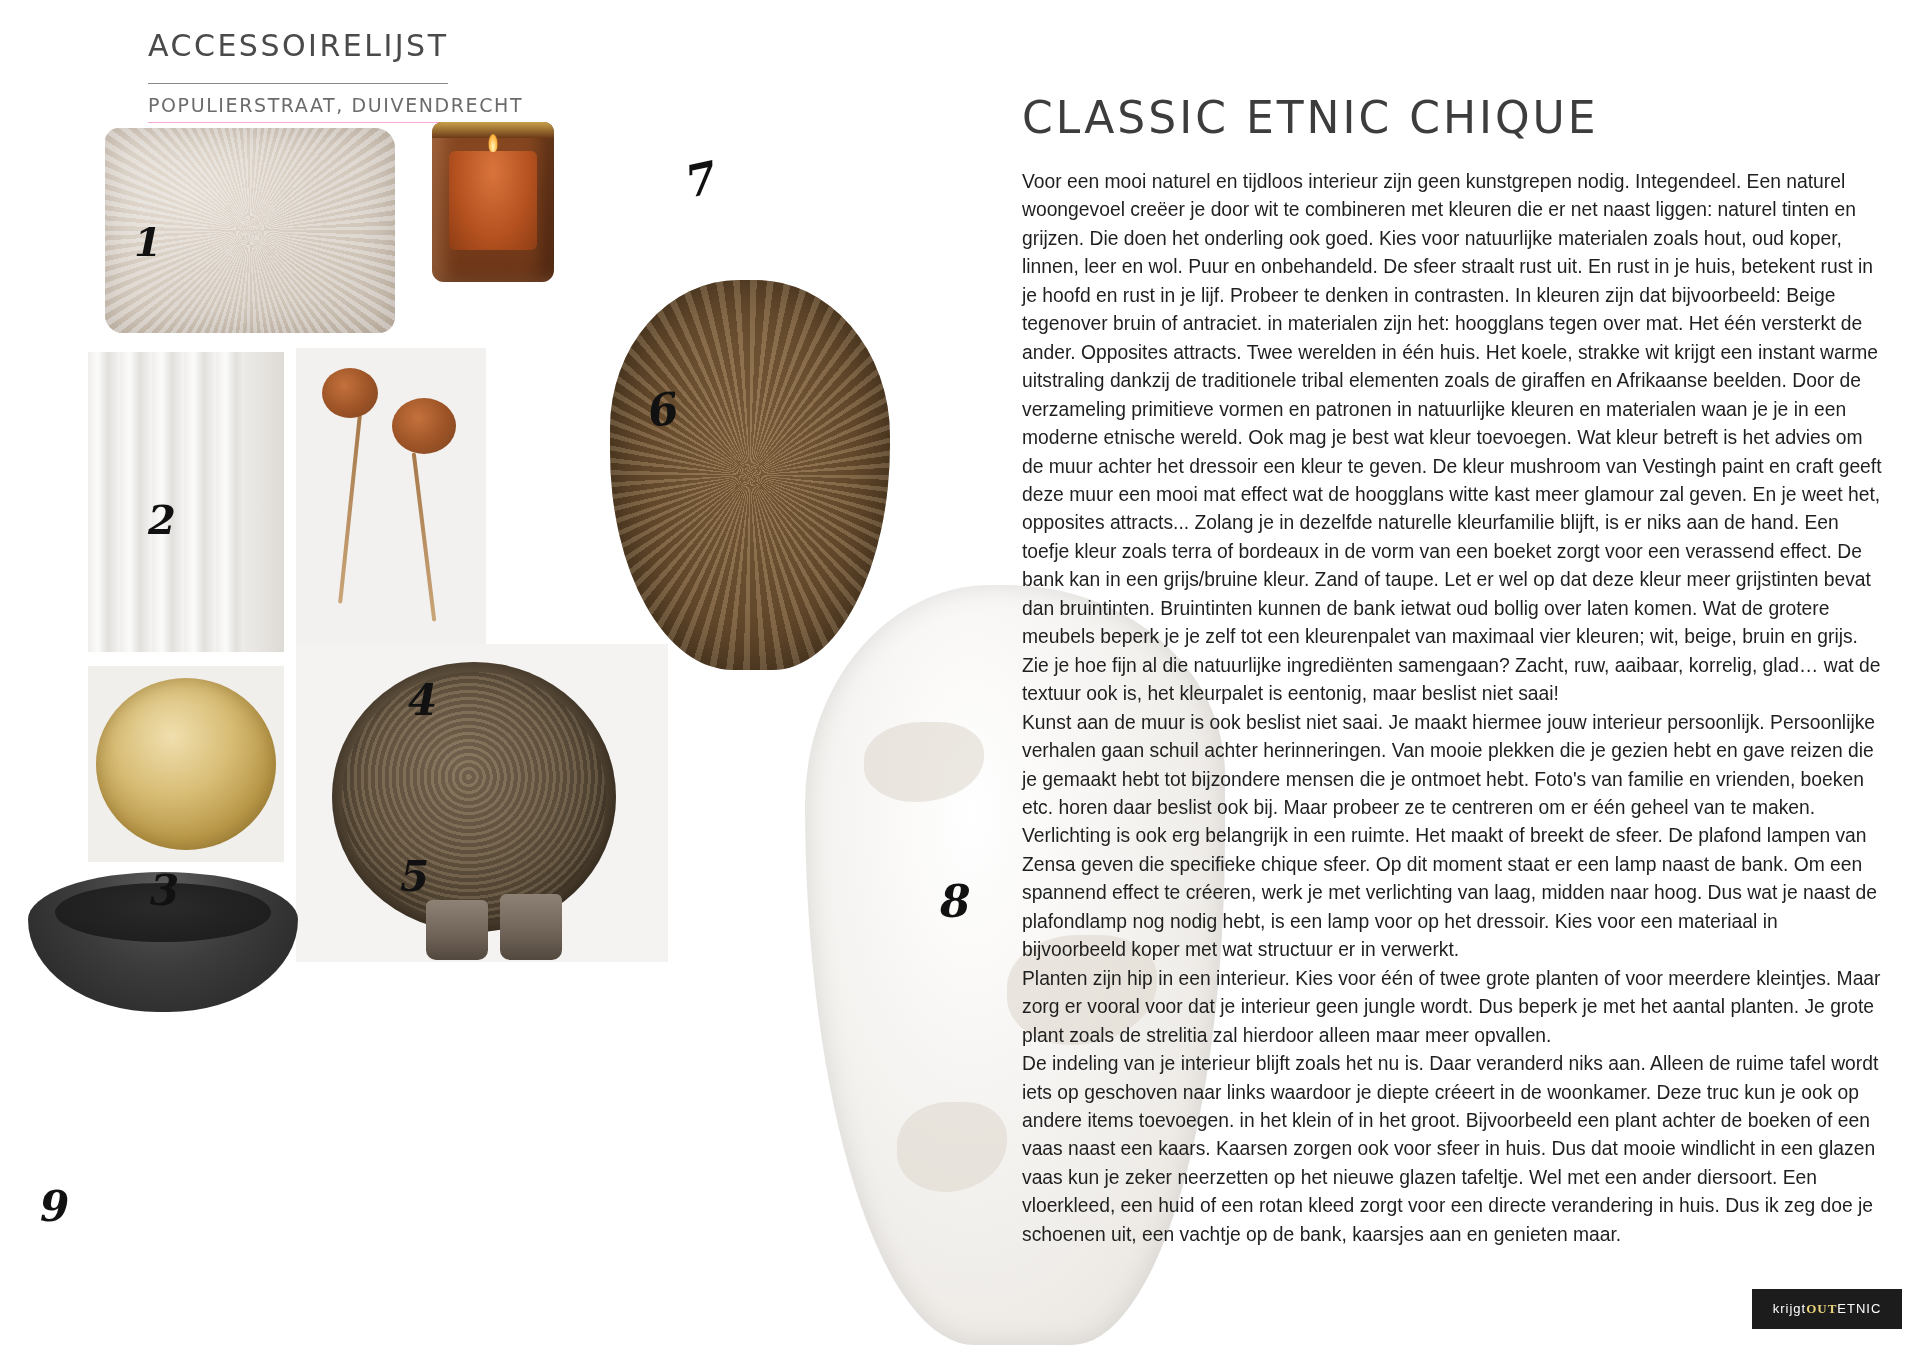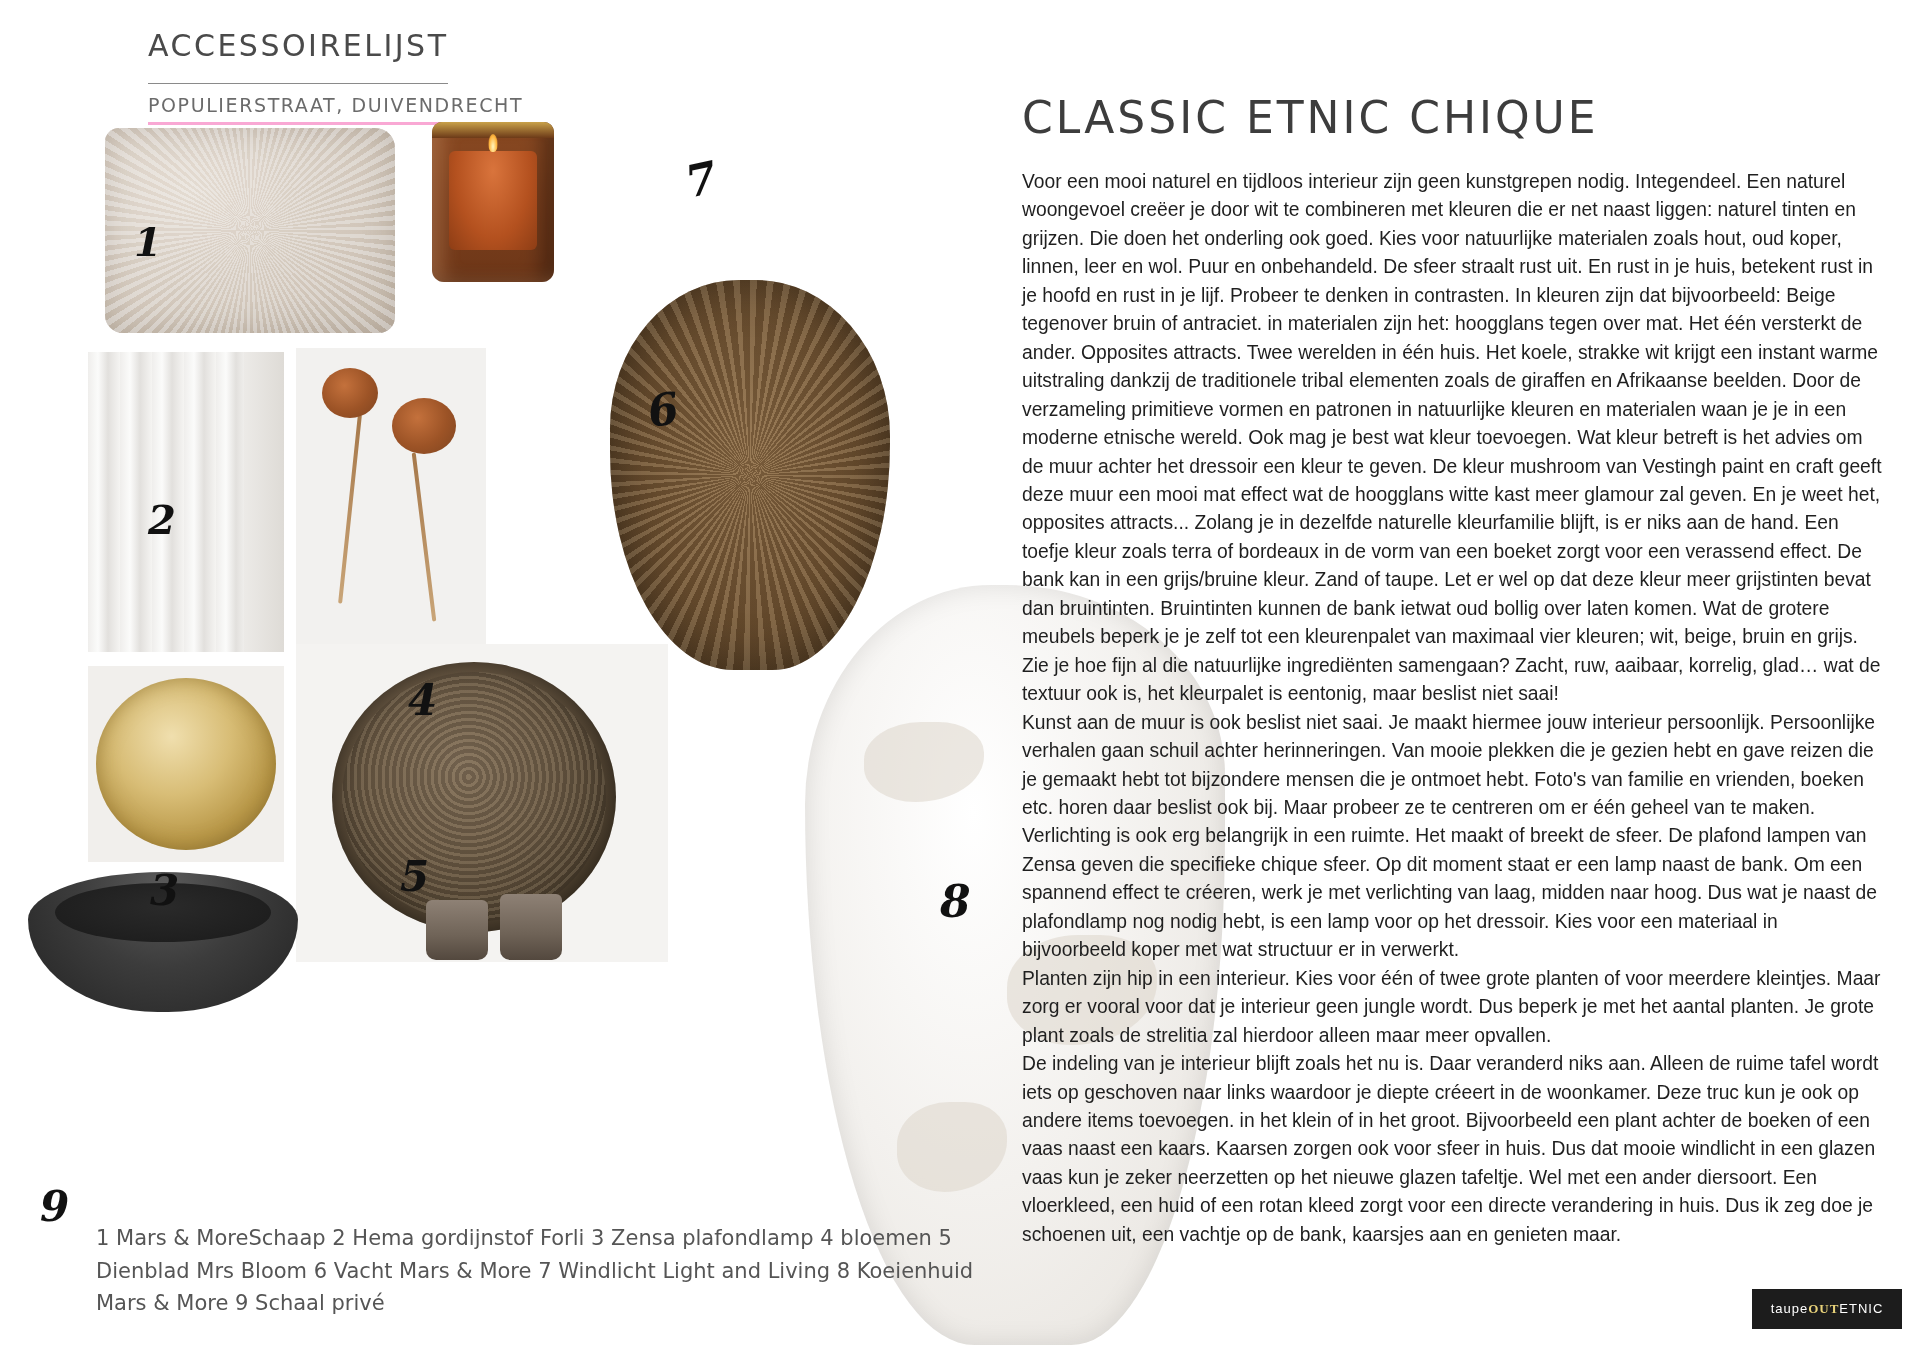"POPULIERSTRAAT, DUIVENDRECHT" .acc-sub { border-bottom: 3px solid #f9a8d4 -> 1px solid #f9a8d4 }
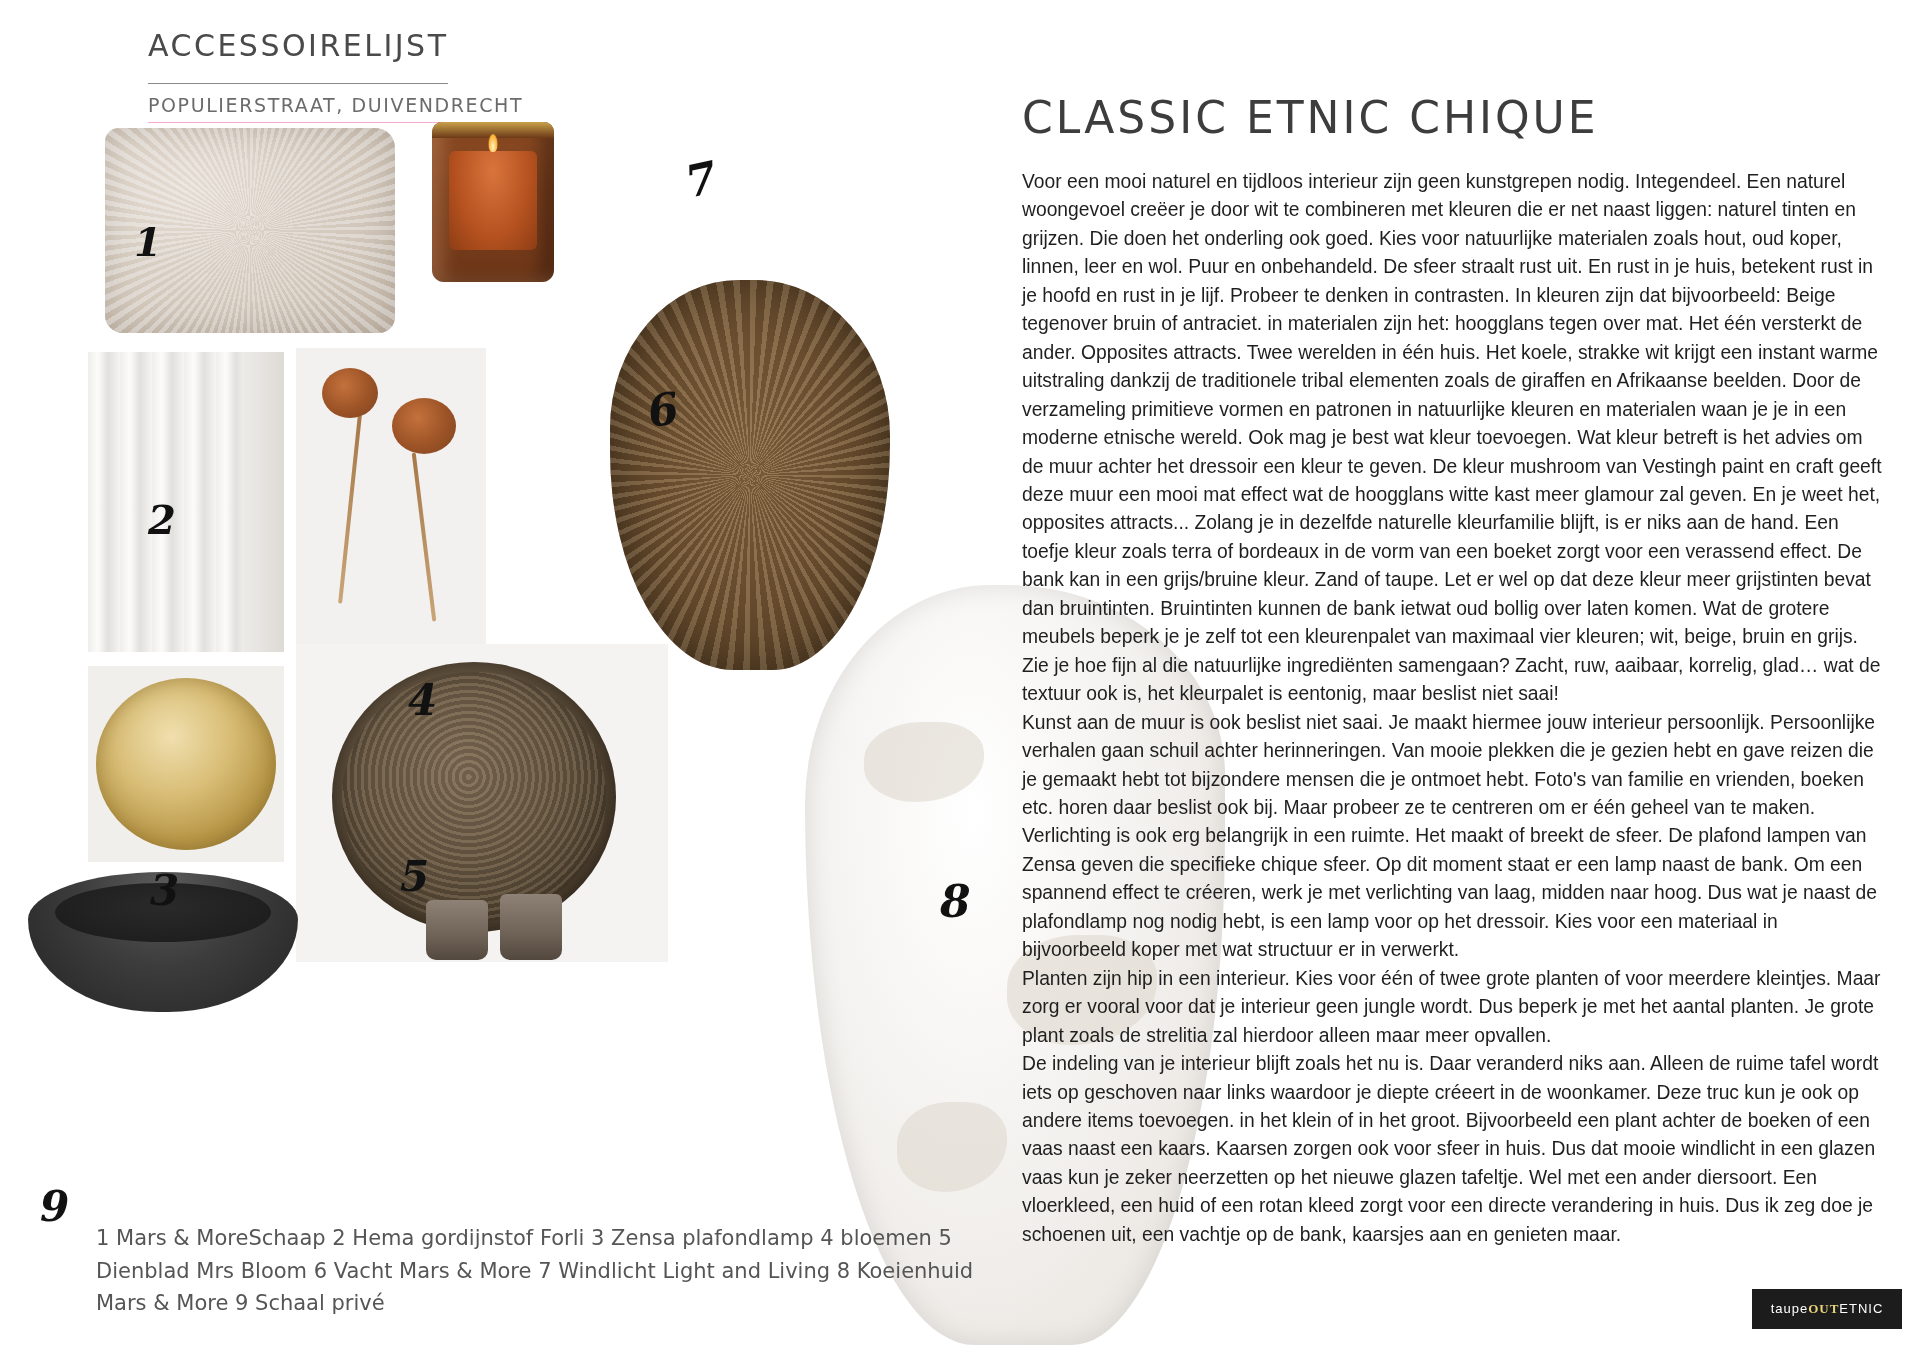"1 Mars & MoreSchaap 2" div.caption { html: <div>1 Mars &amp; MoreSchaap 2 Hema gordijnstof Forli 3 Zensa plafondlamp 4 bloemen 5 Dienblad Mrs Bloom 6 Vacht Mars &amp; More 7 Windlicht Light and Living 8 Koeienhuid Mars &amp; More 9 Schaal privé</div> -> none }
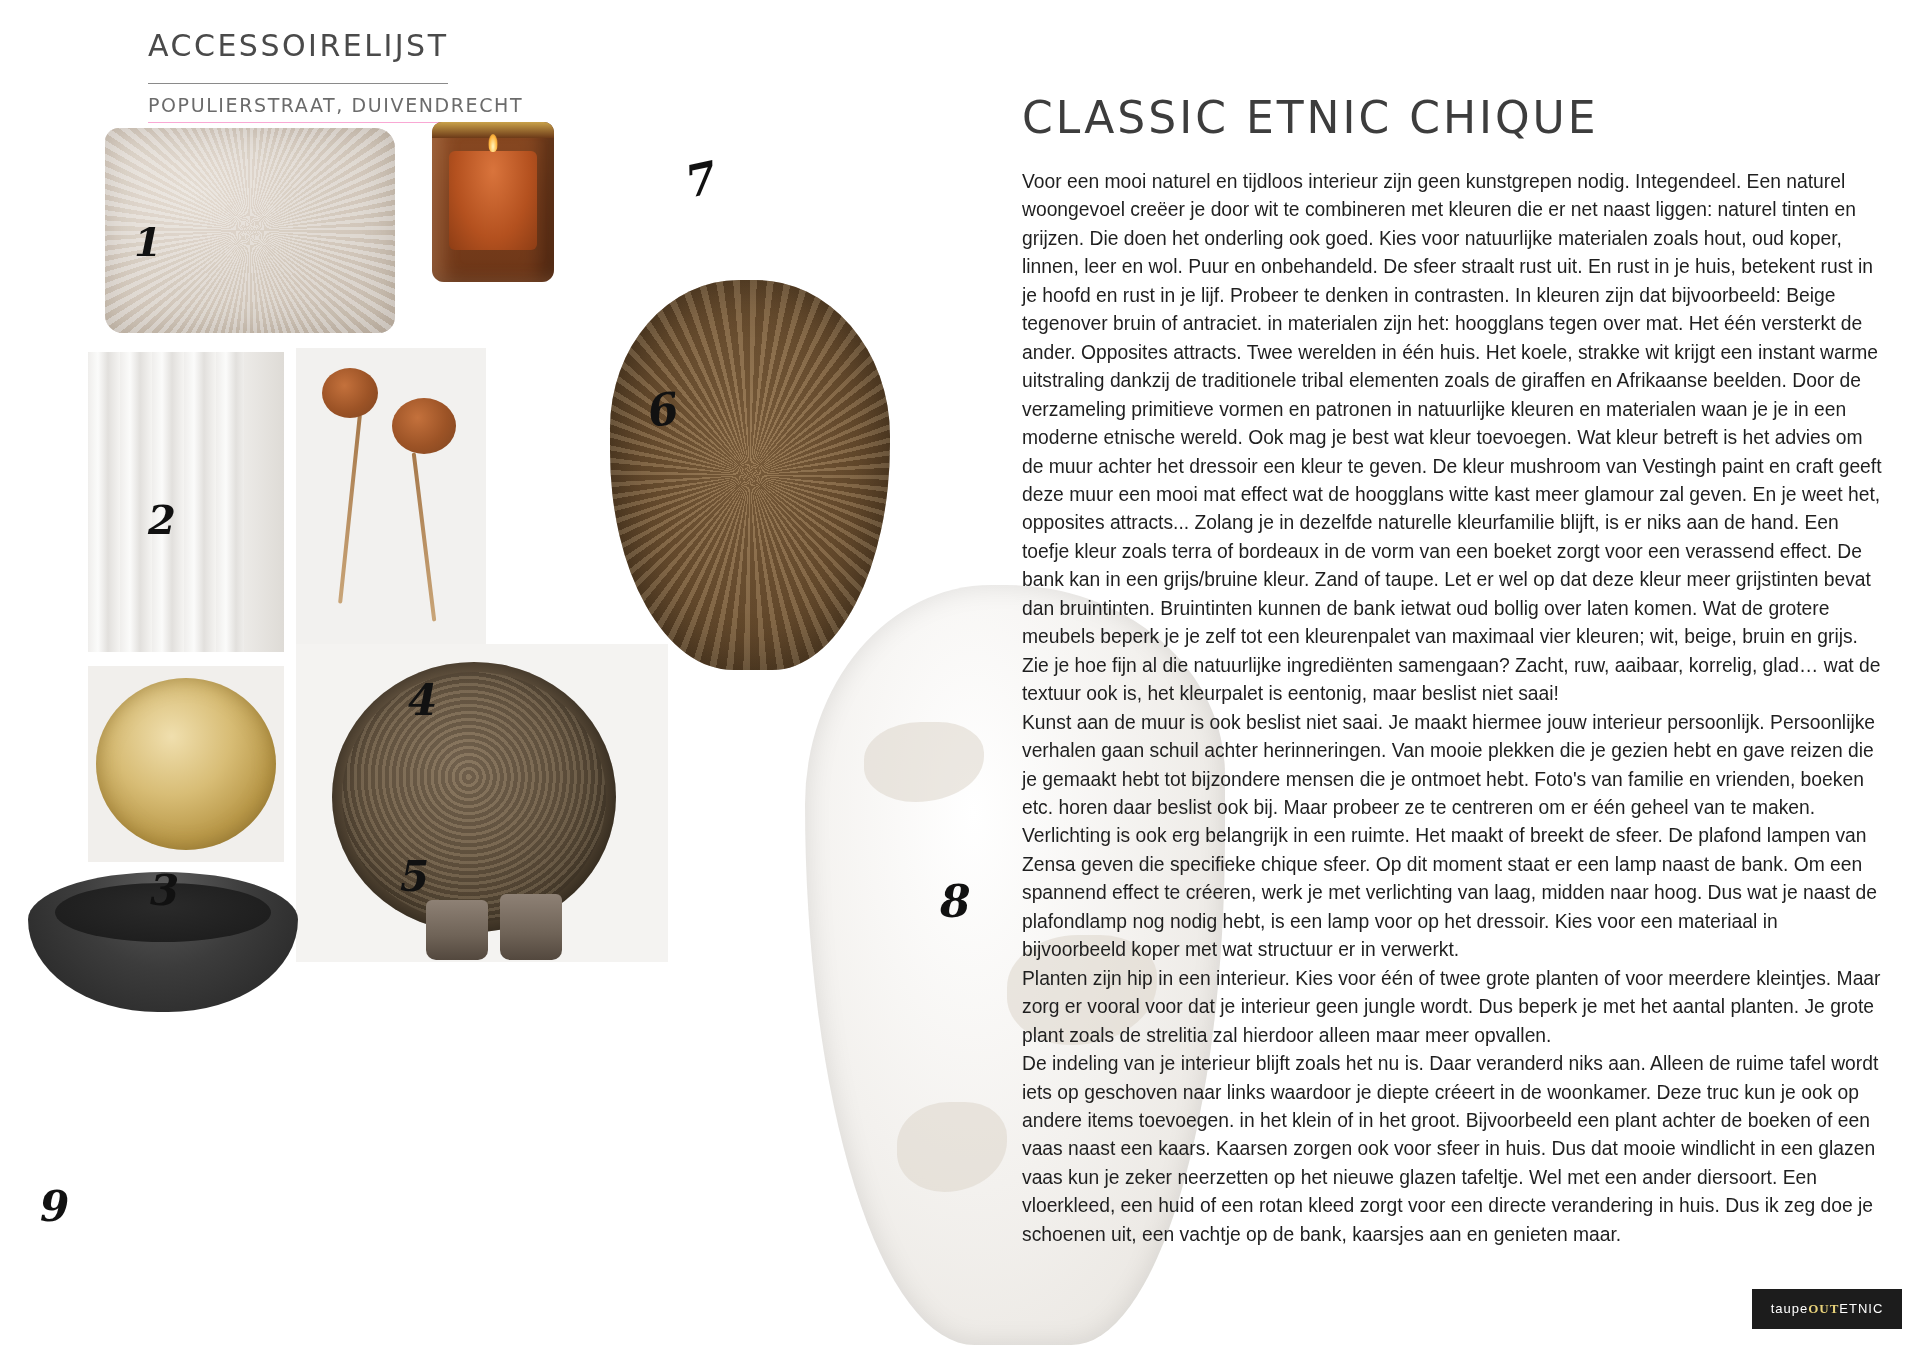"taupe" span { text: taupe -> krijgt }
